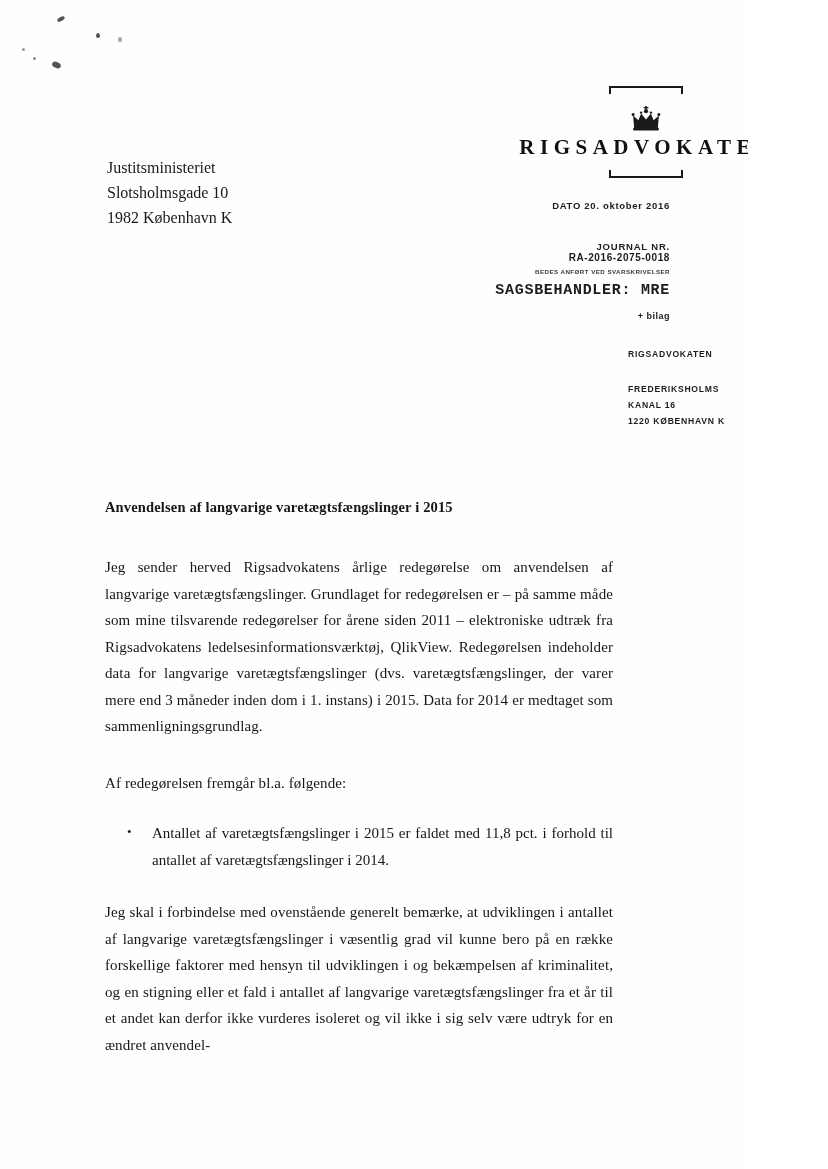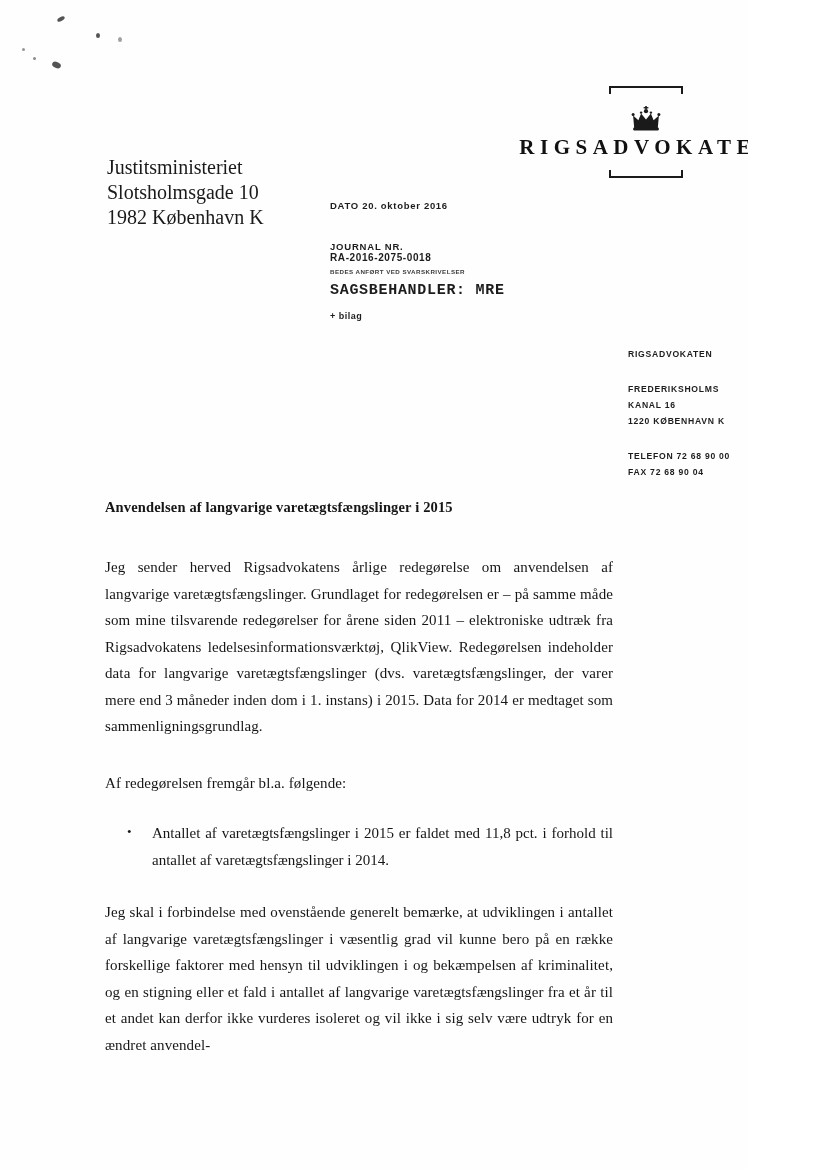"Justitsministeriet" .recipient { font-size: 20px -> 16px }
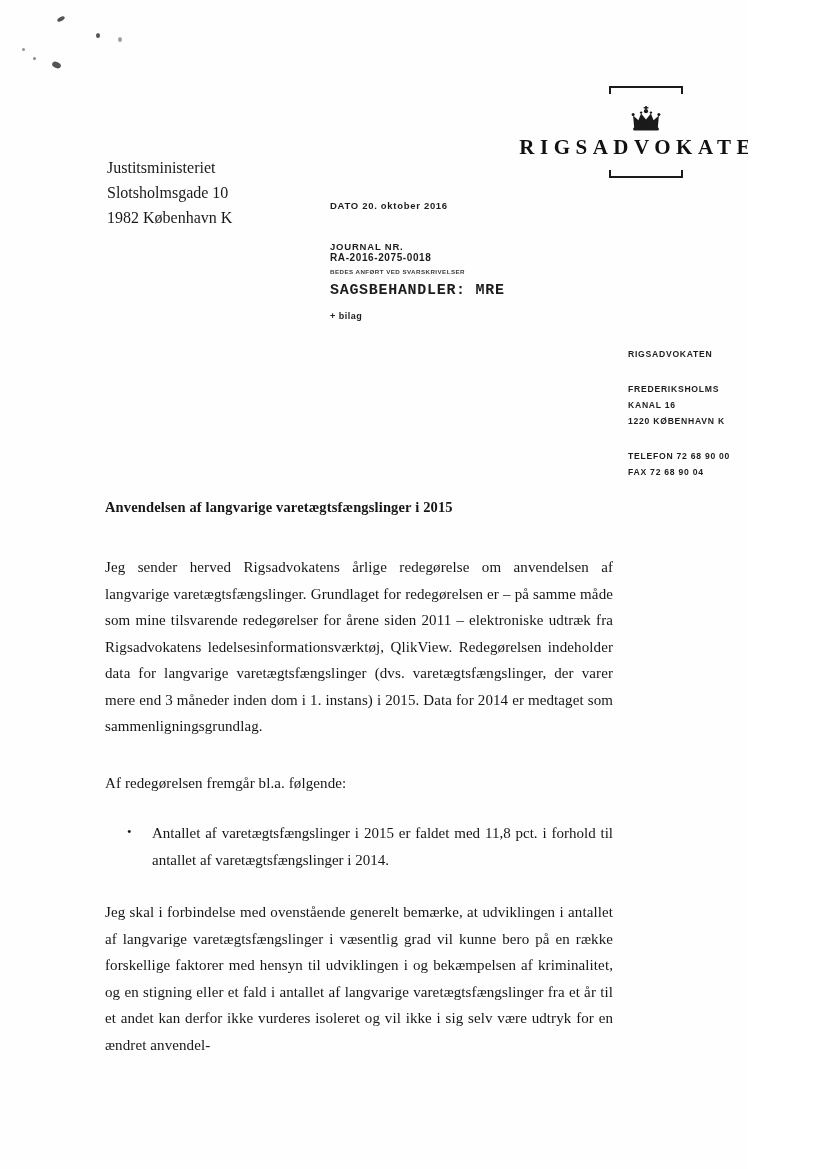"DATO 20. oktober 2016" .meta { text-align: left -> right }
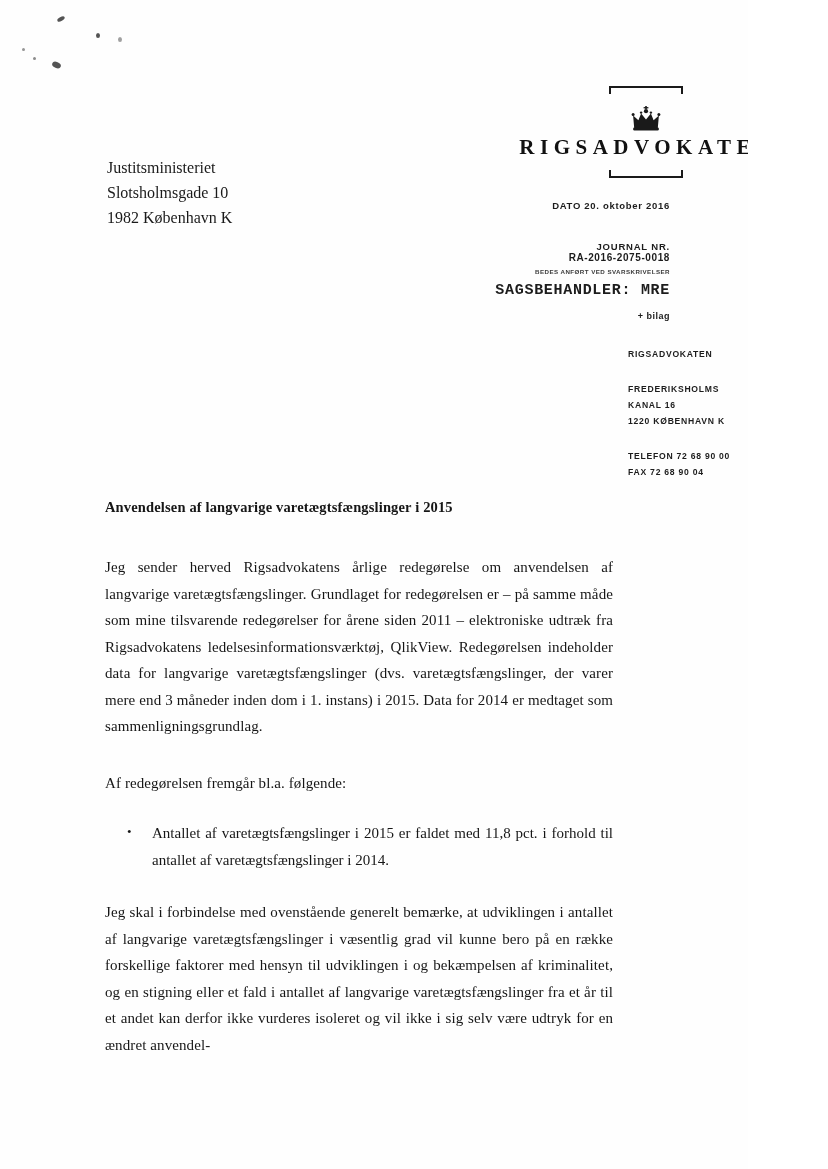"TELEFON 72 68 90 00" div.grp { html: <div> <div>TELEFON 72 68 90 00</div> <div>FAX 72 68 90 04</div> </div> -> none }
